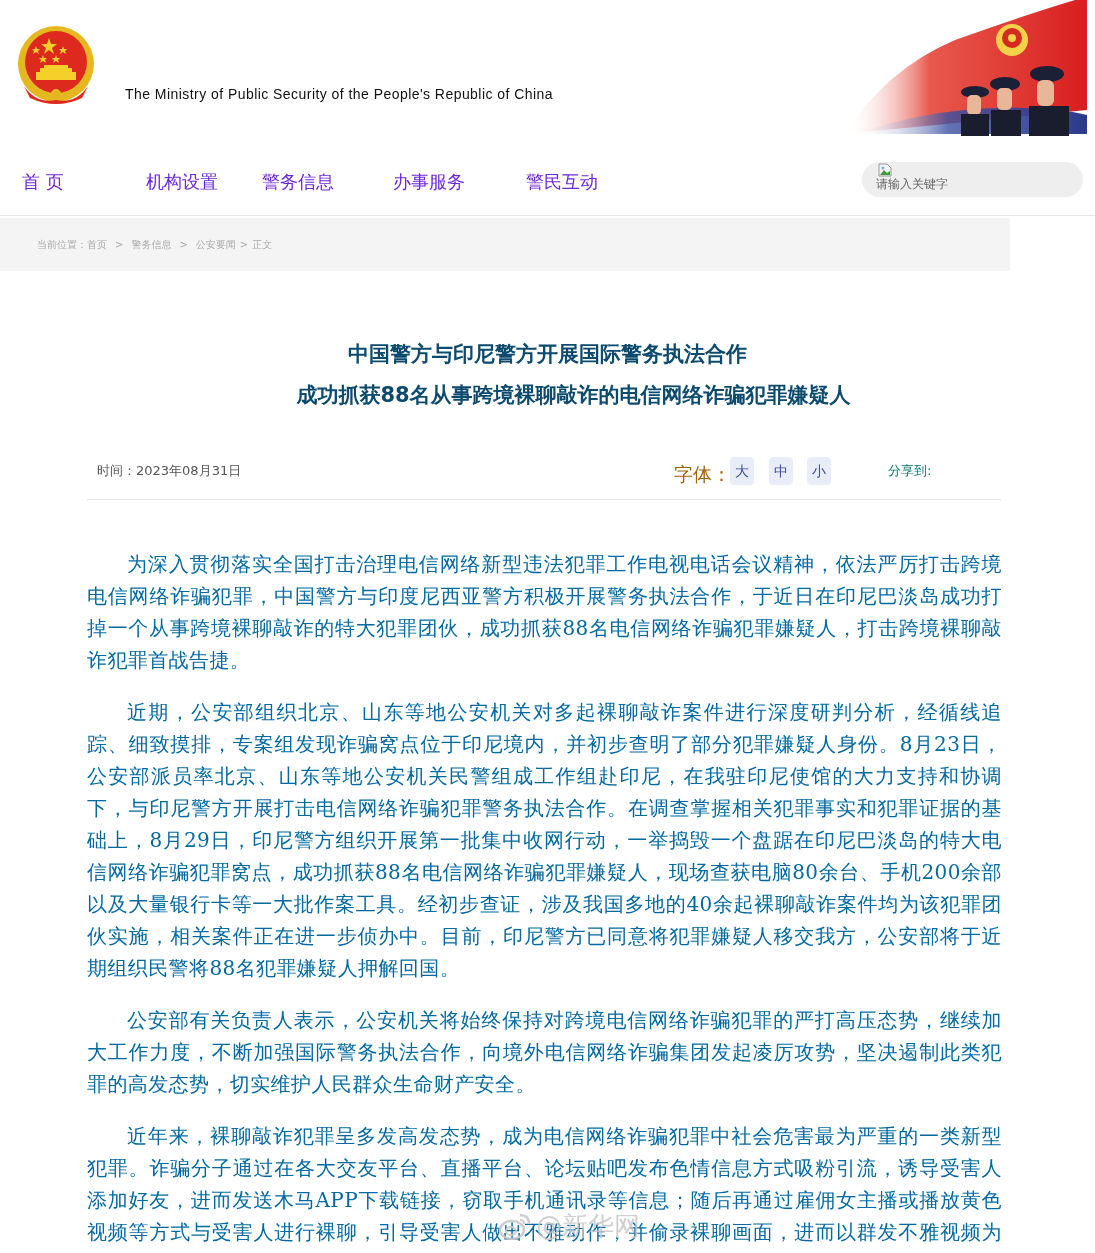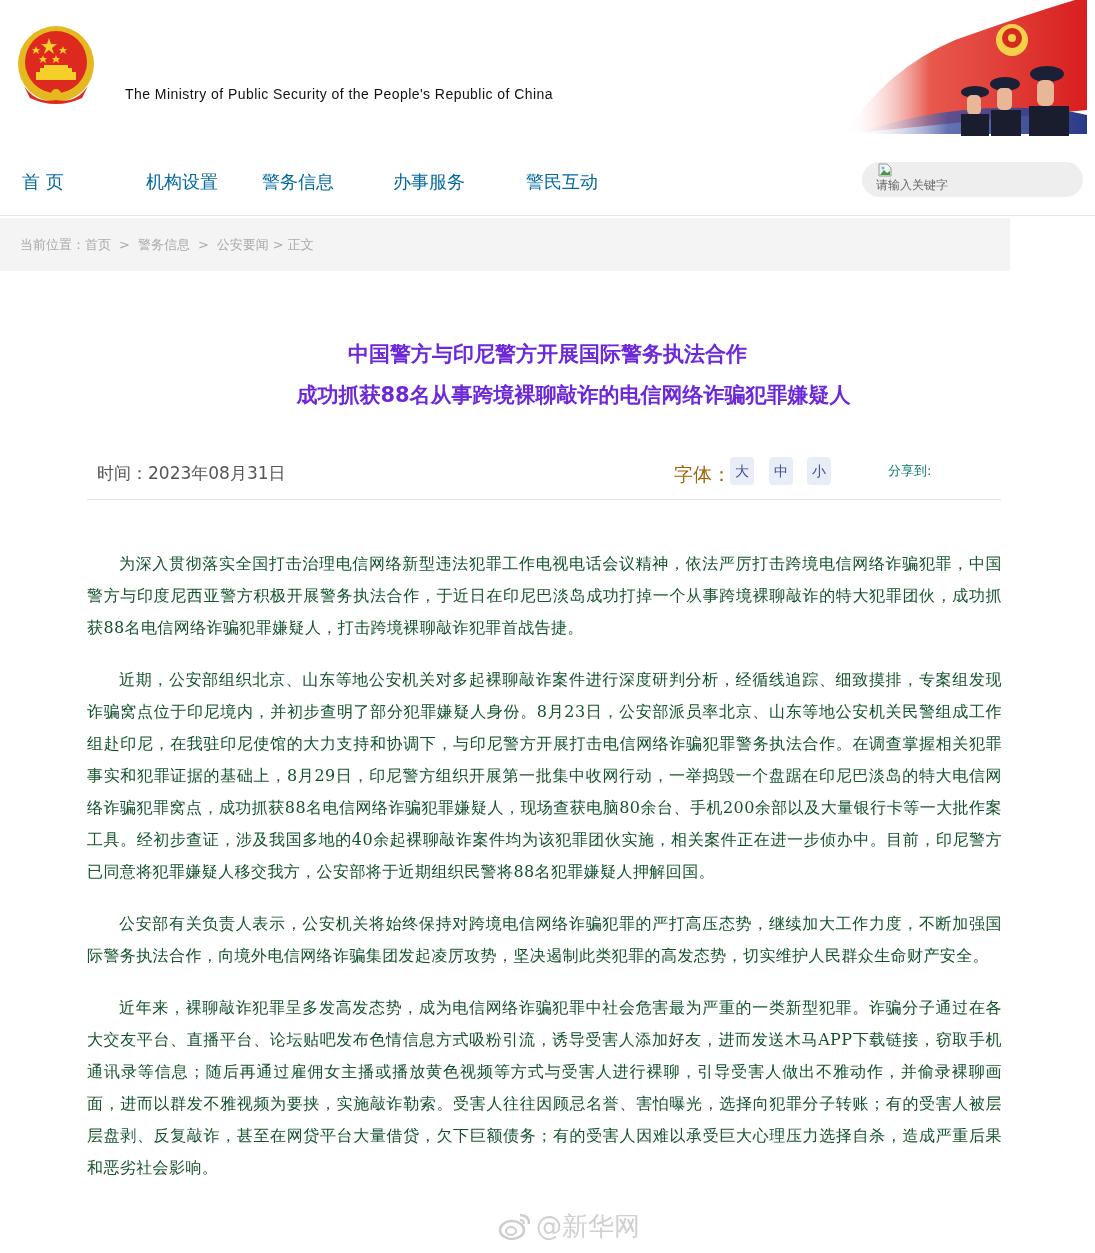"首 页" .nav-item { color: #0369a1 -> #6d28d9 }
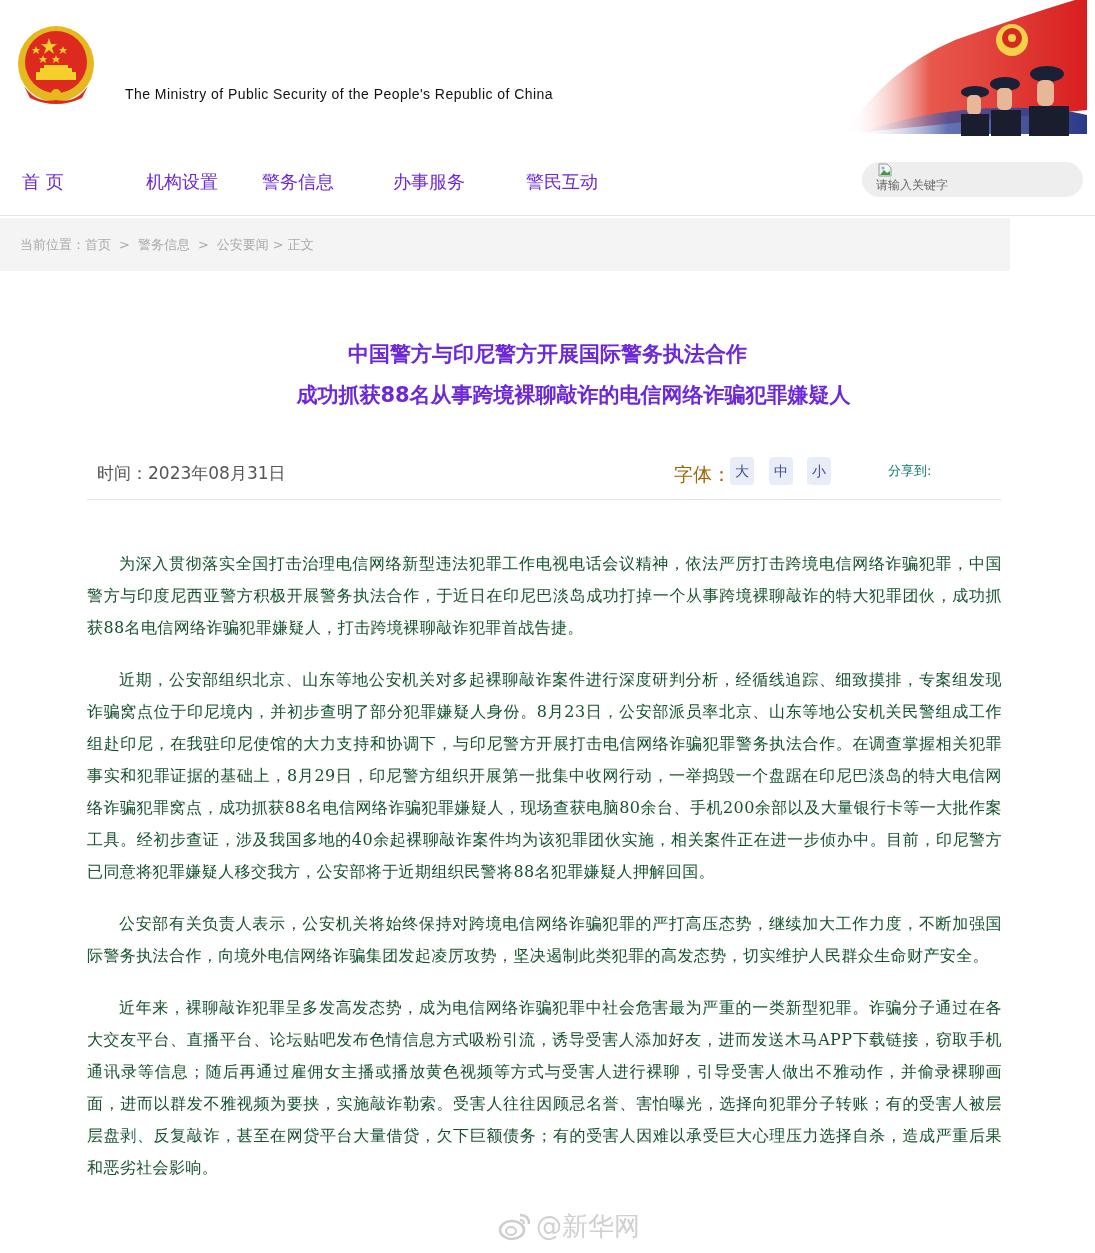"请输入关键字" .search-input { font-family: Liberation Serif, serif -> Liberation Mono, monospace }
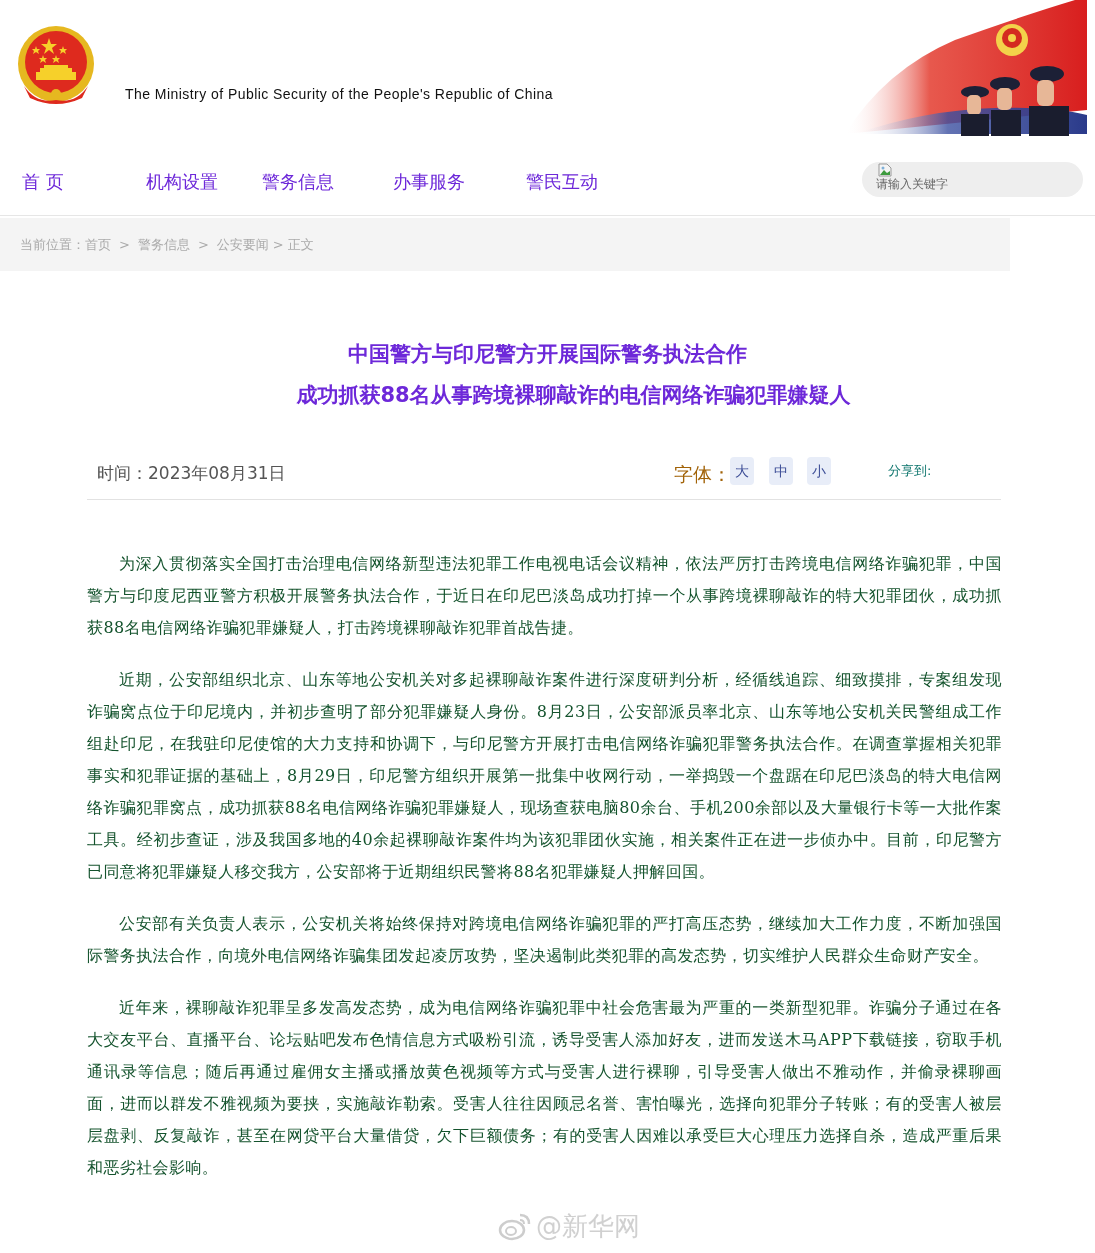"当前位置：首页 > 警务信息 > 公安要闻" .breadcrumb { font-size: 13px -> 10px; padding-left: 20px -> 37px }
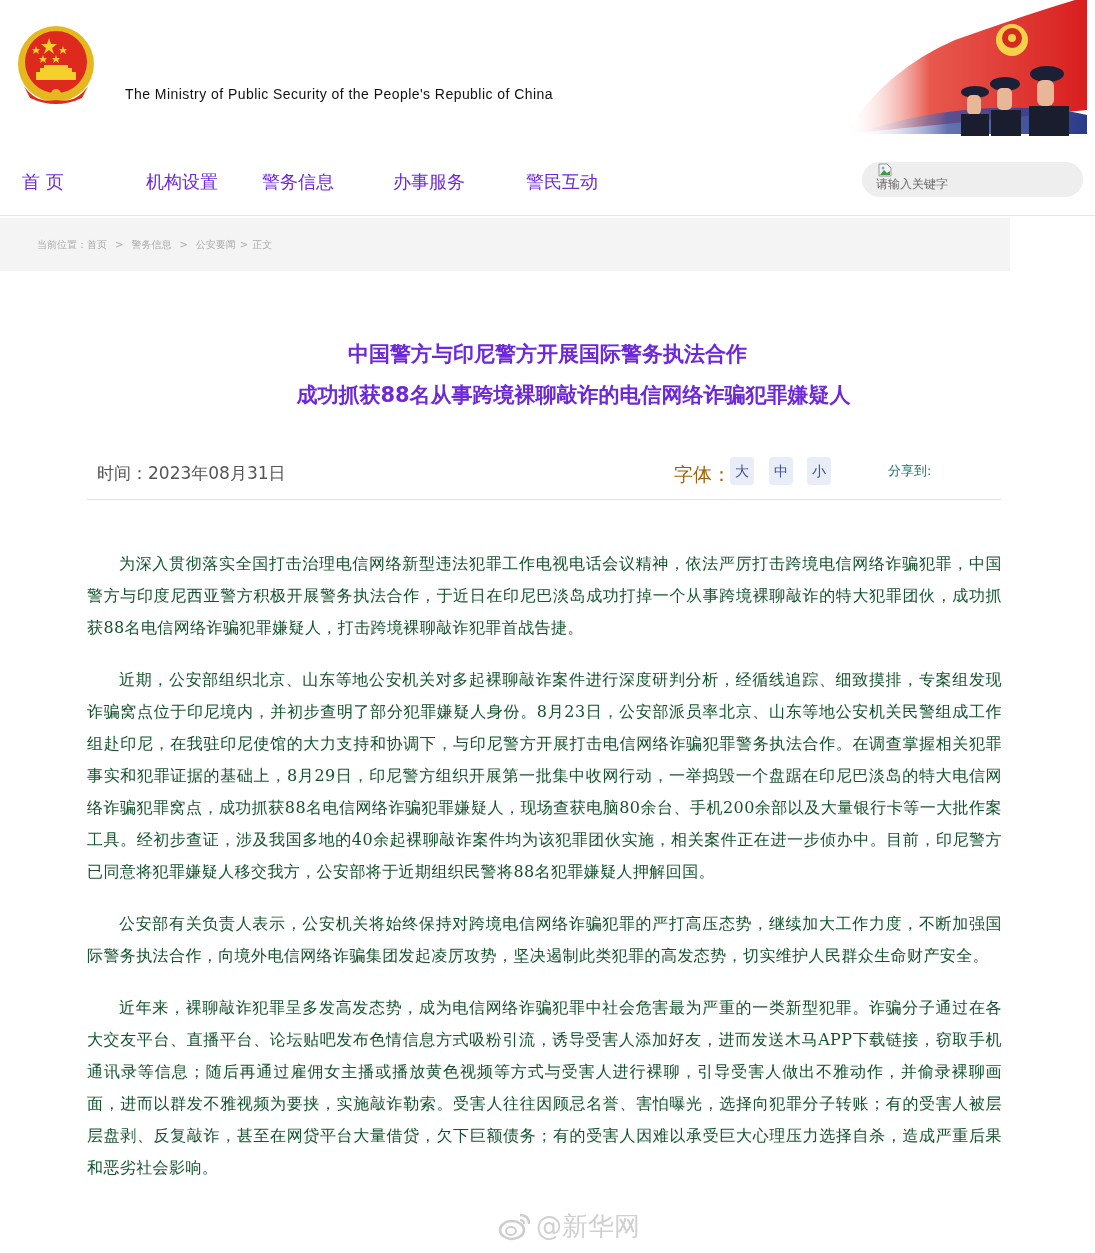"中国警方与印尼警方开展国际警务执法合作" .article-title { color: #6d28d9 -> #0c4a6e }
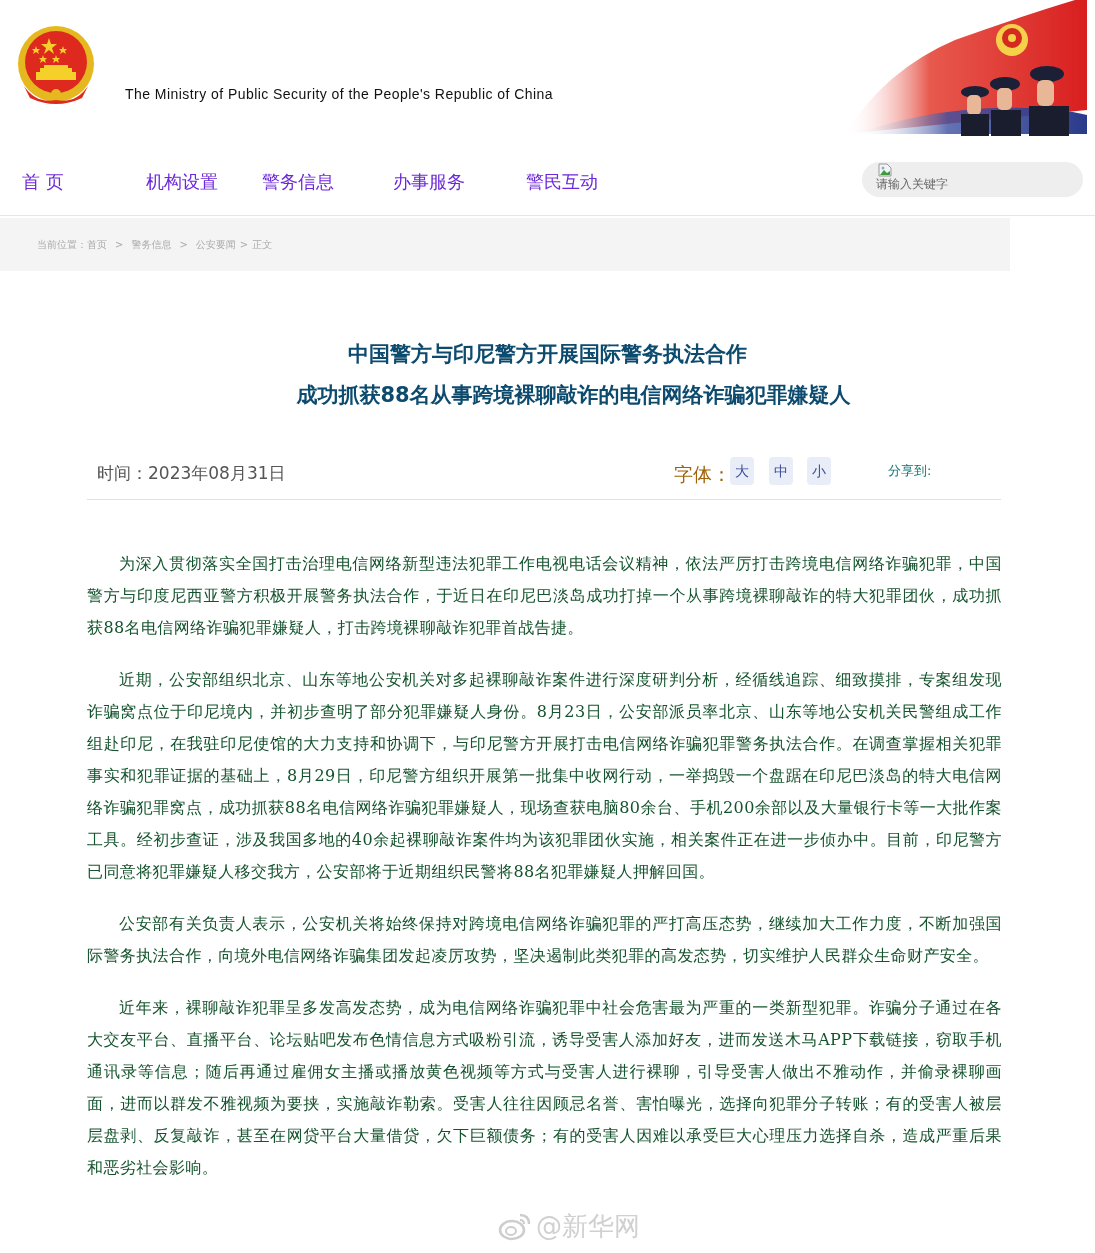"时间：2023年08月31日" .meta-time { font-size: 17px -> 13px }
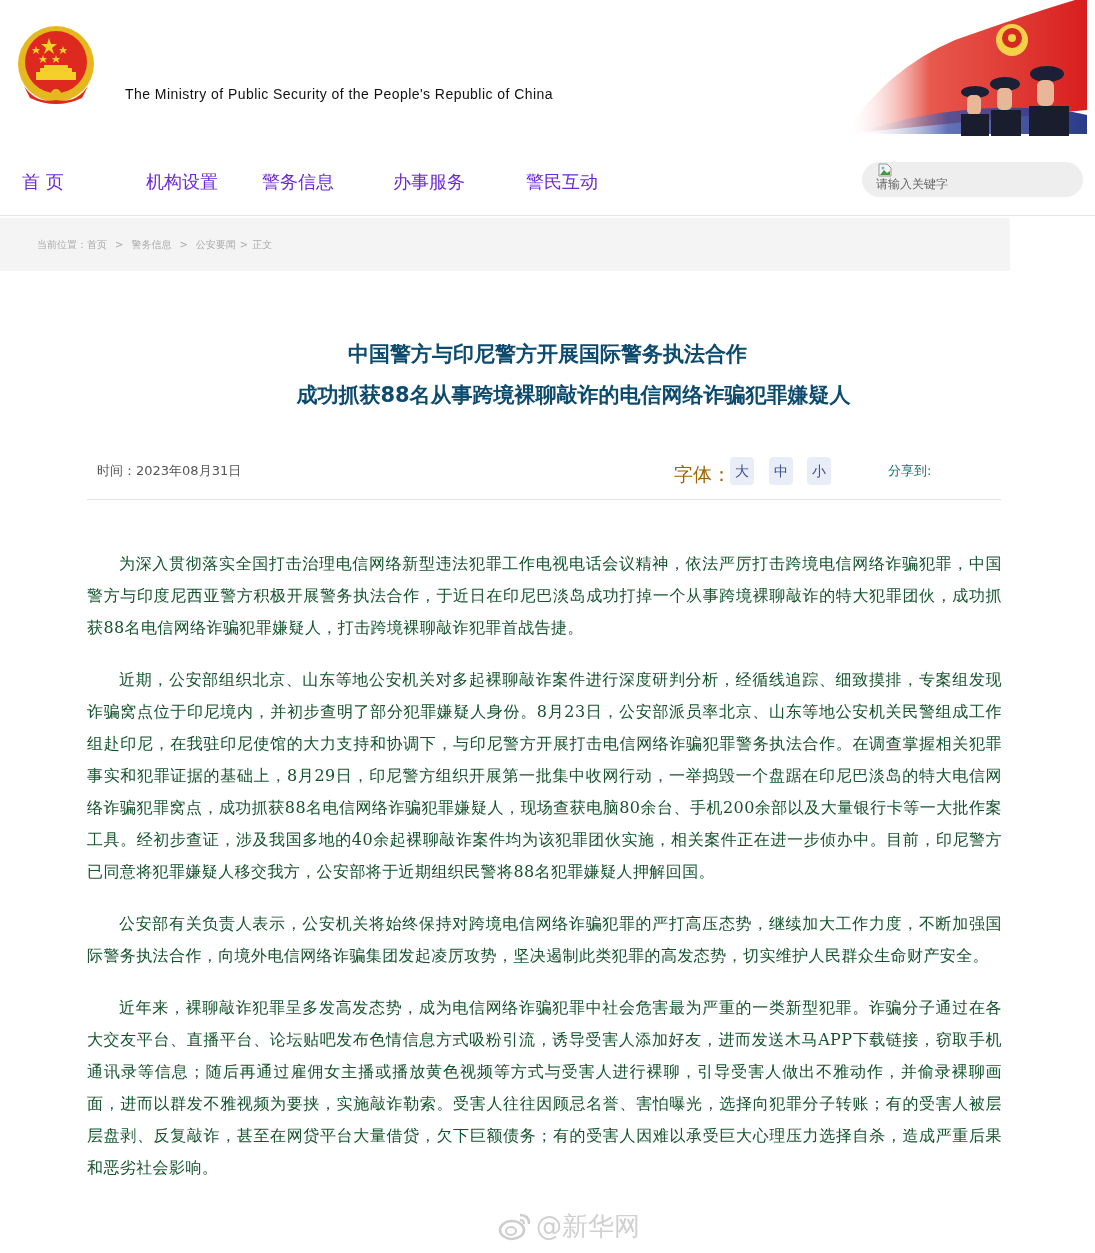"为深入贯彻落实全国打击治理电信网络新型违法犯罪工作电视电话会议精神，依法严厉打击" .para { color: #14532d -> #0369a1; font-size: 16px -> 20px }
